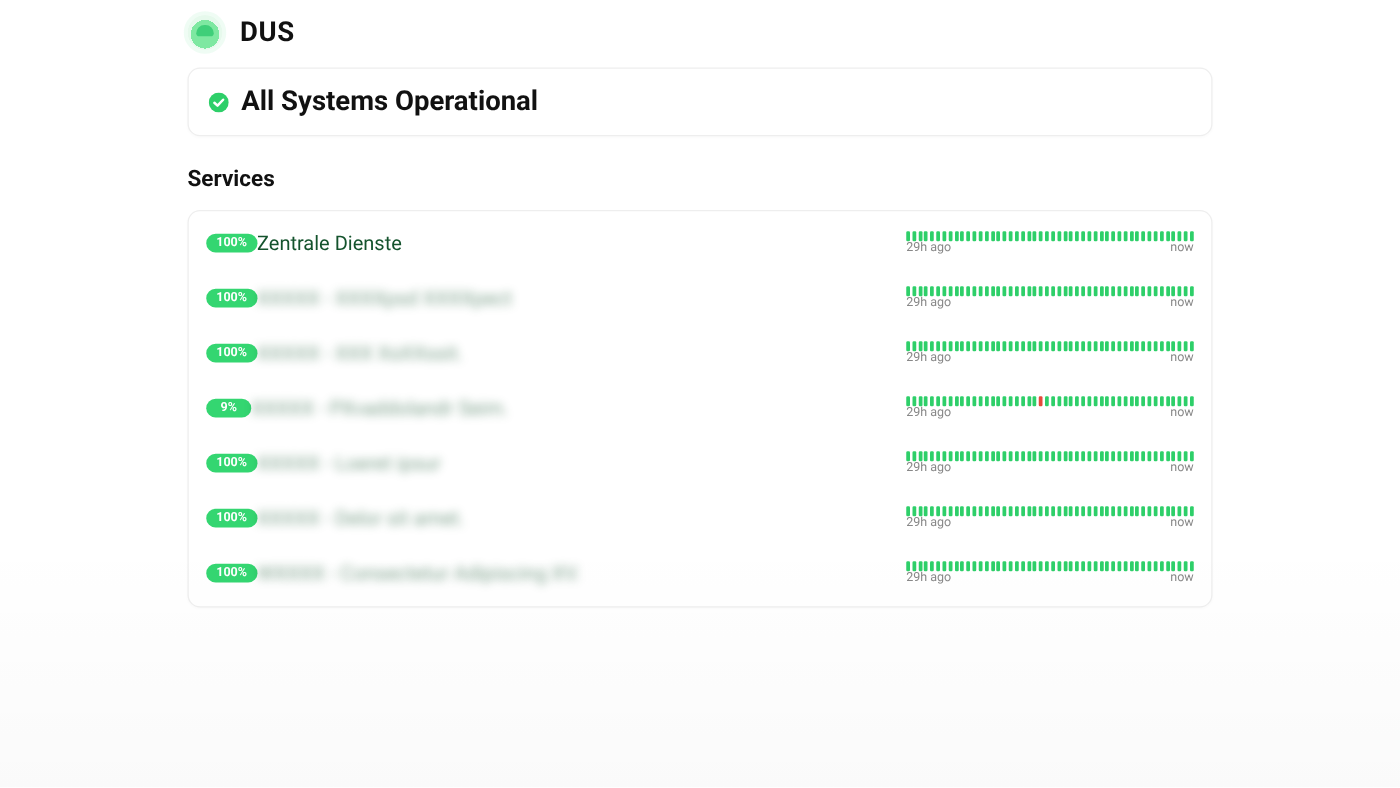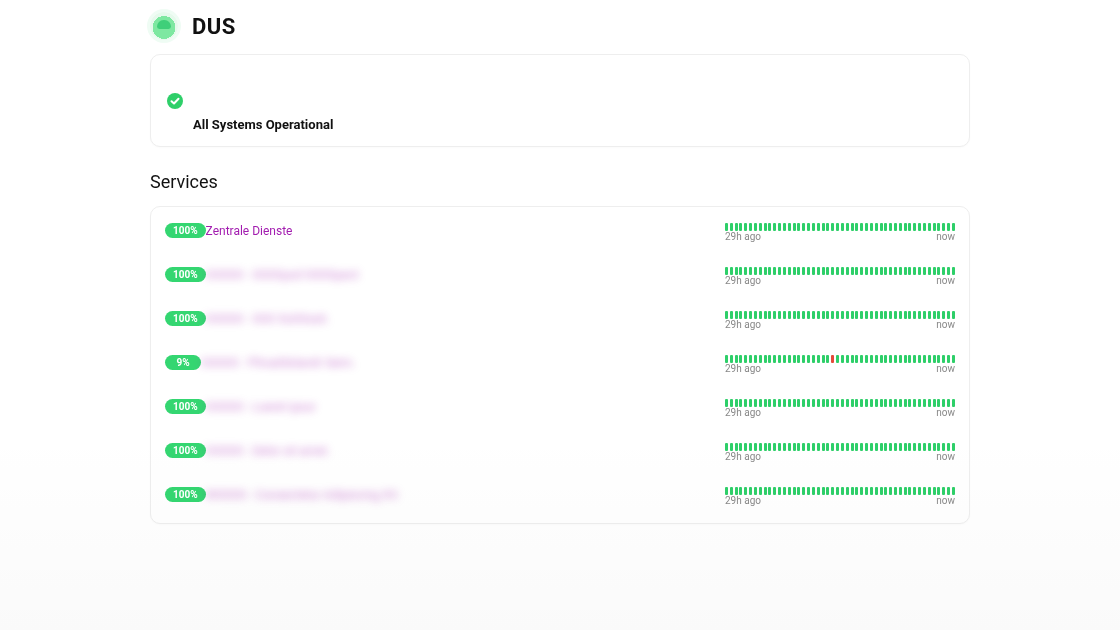"All Systems Operational" .status-text { font-size: 13px -> 22px; margin-top: 48px -> none }
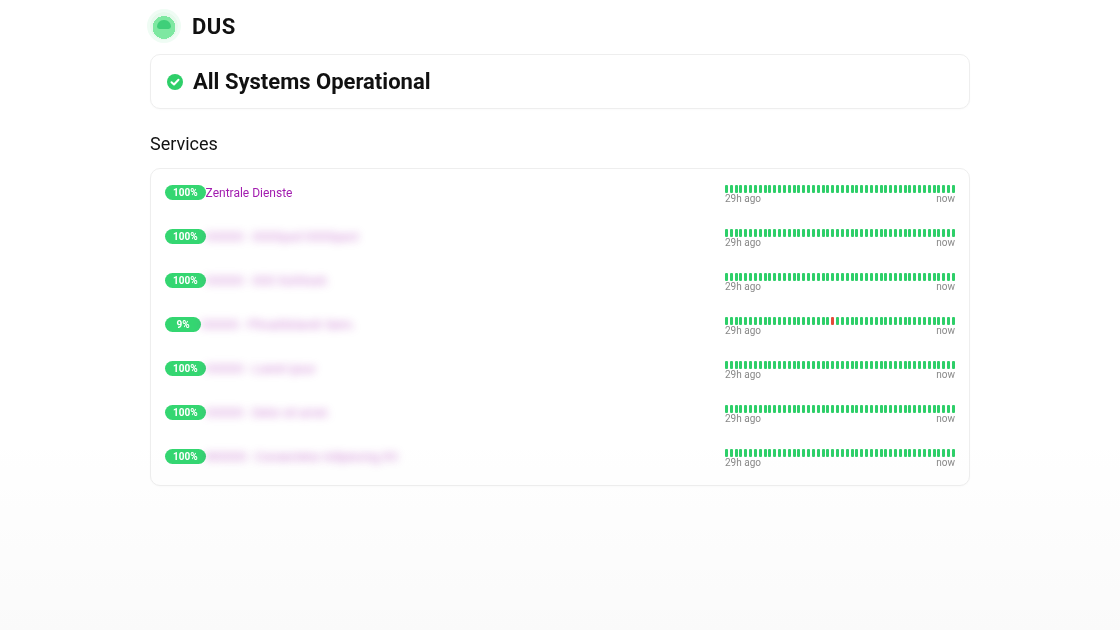"Services" .section-title { font-weight: 400 -> 700 }
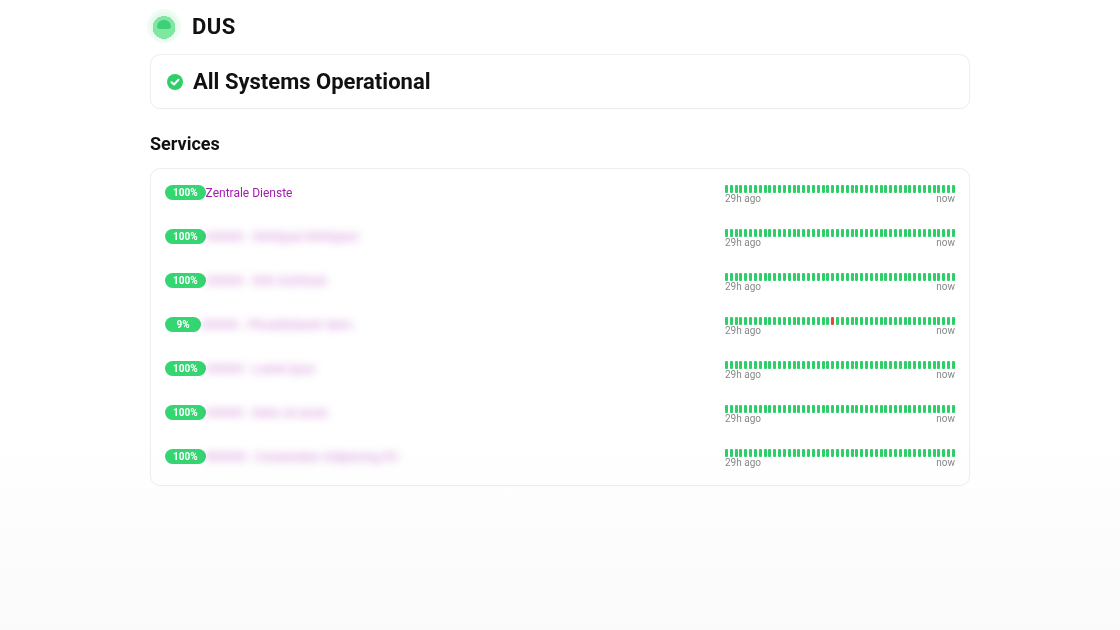"Zentrale Dienste" .service-name { color: #a21caf -> #14532d; font-size: 12px -> 16px }
